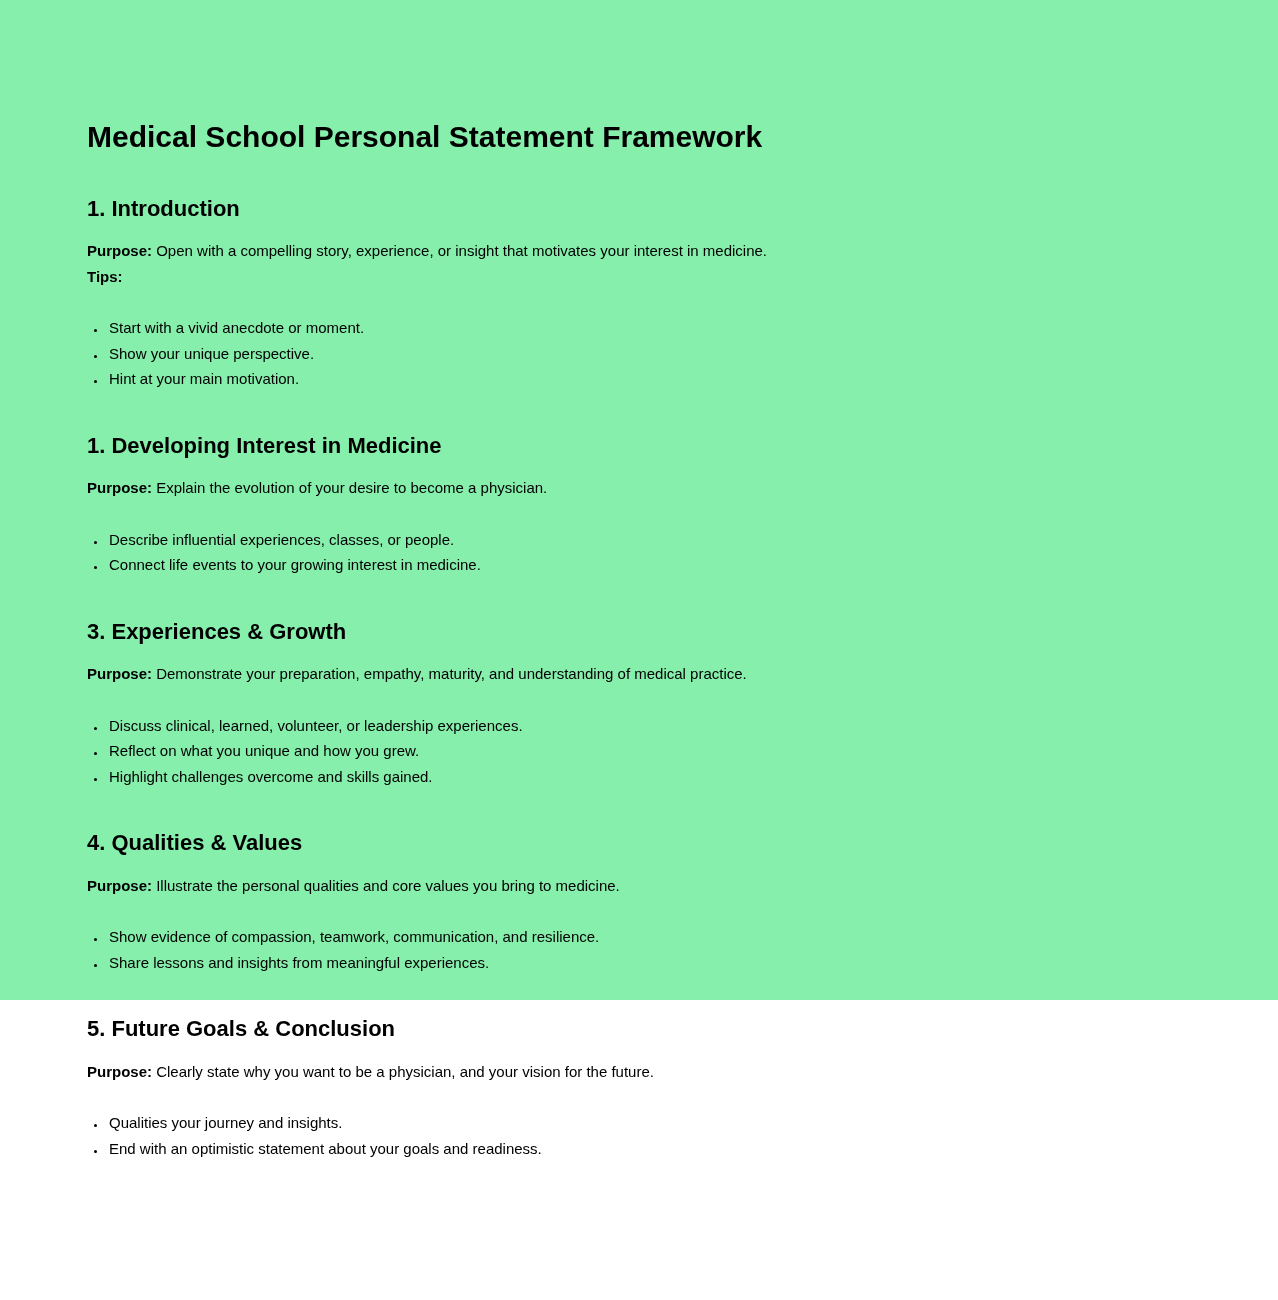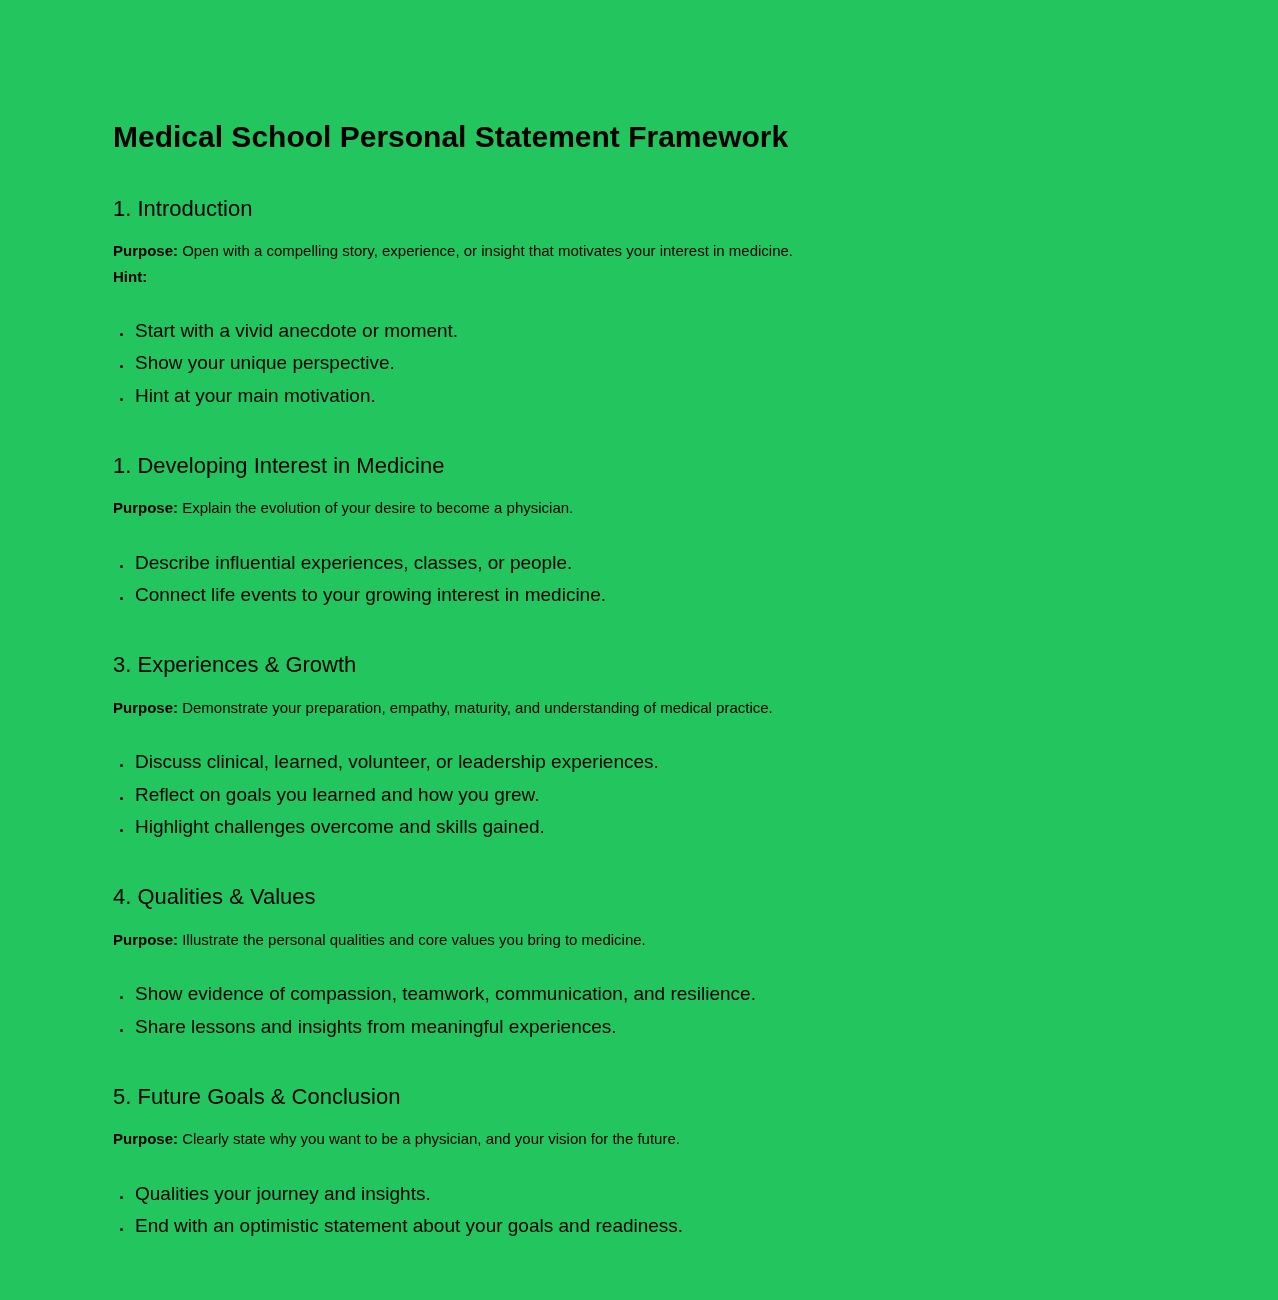"Medical School Personal Statement" .page { background: #22c55e -> #86efac; height: 1300px -> 1000px; padding: 120px 113px 0 113px -> 120px 113px 0 87px }
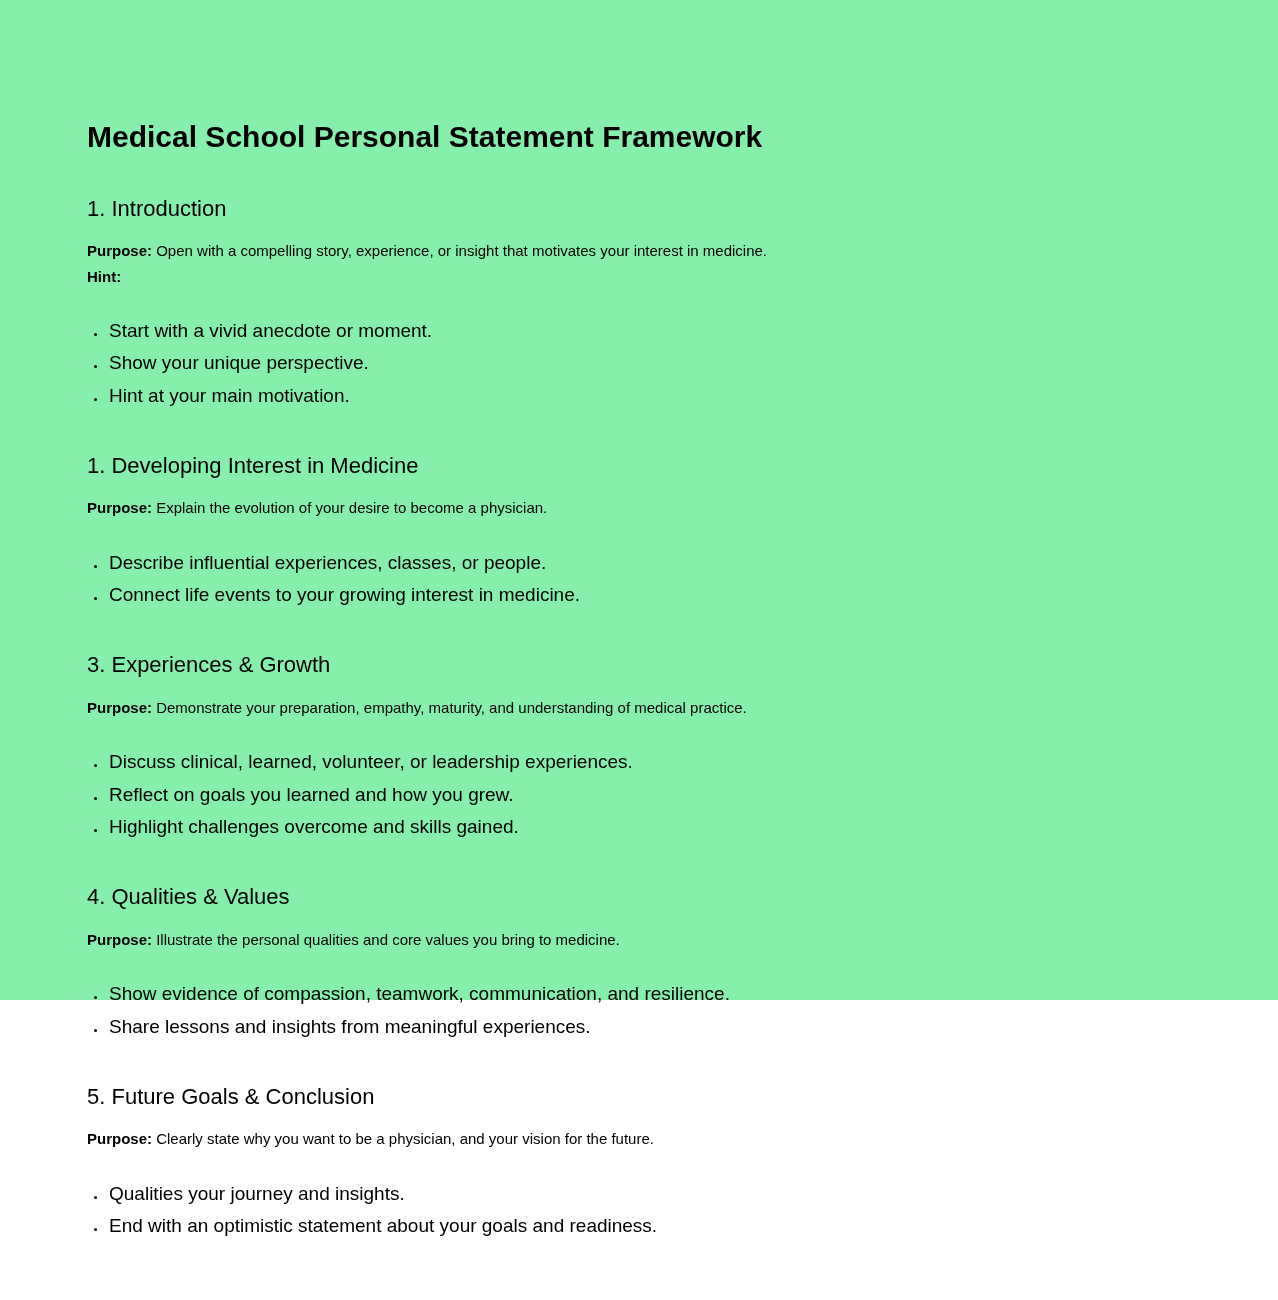"1. Introduction" h2.section-heading { font-weight: normal -> bold }
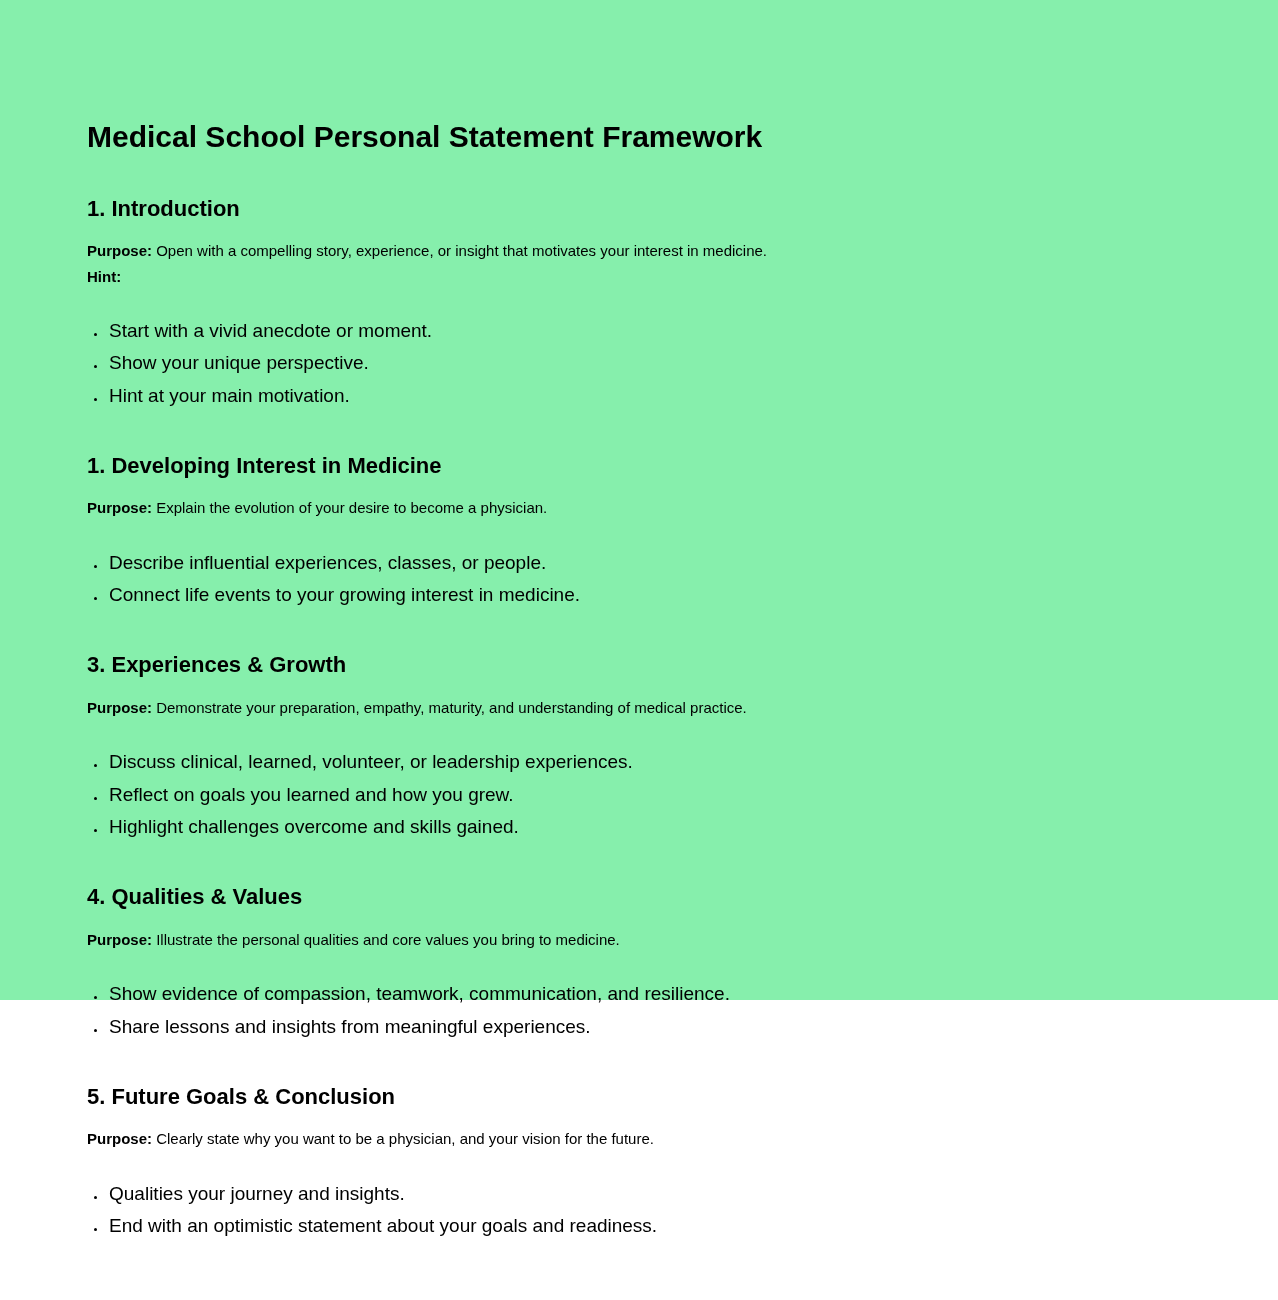"Hint:" strong { text: Hint -> Tips }
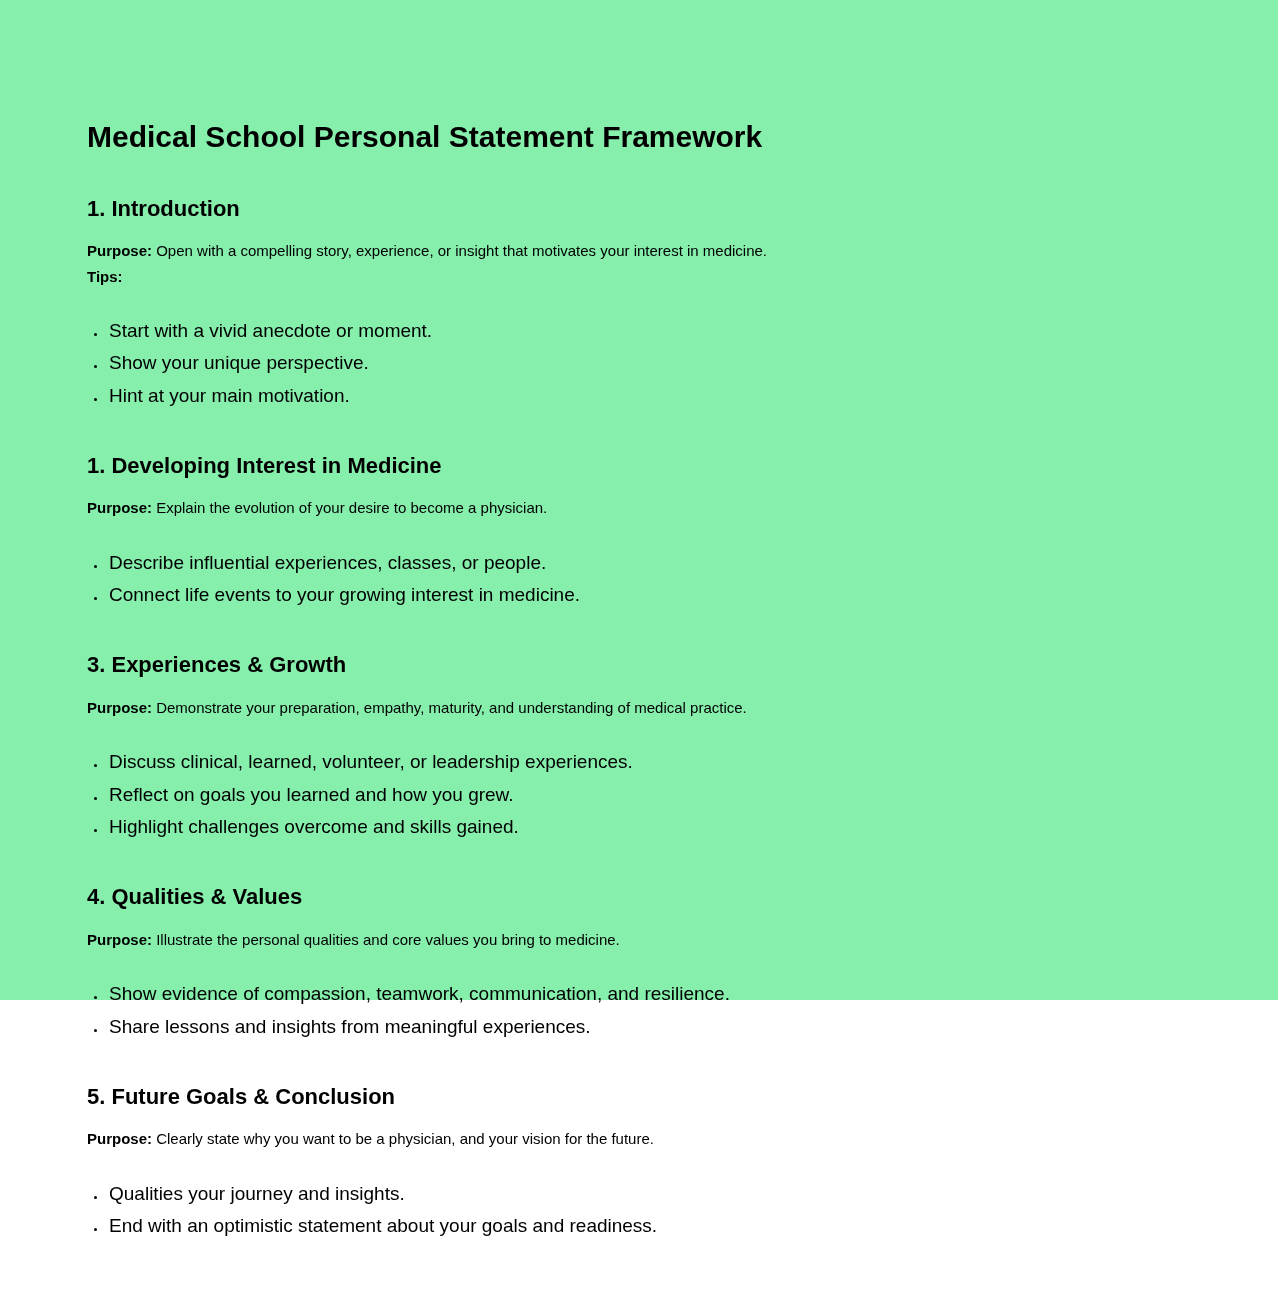"Start with a vivid anecdote" ul.bullet-list { font-size: 19px -> 15px }
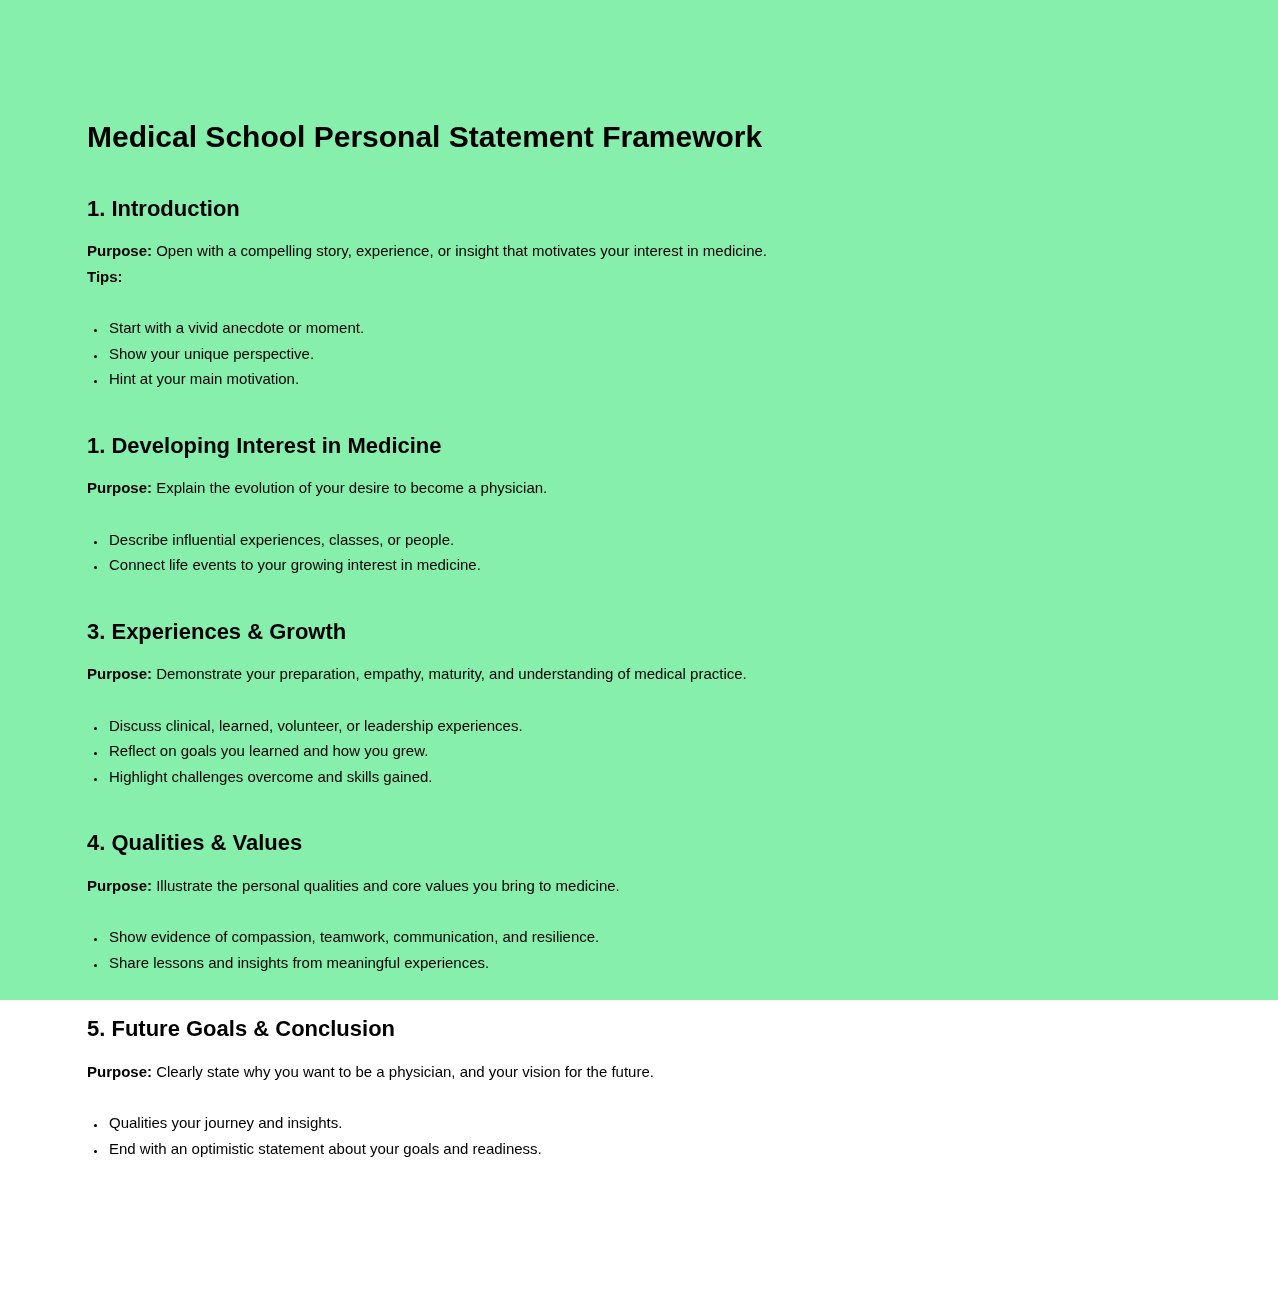"Reflect on goals you learned" li { text: goals you learned -> what you unique }
